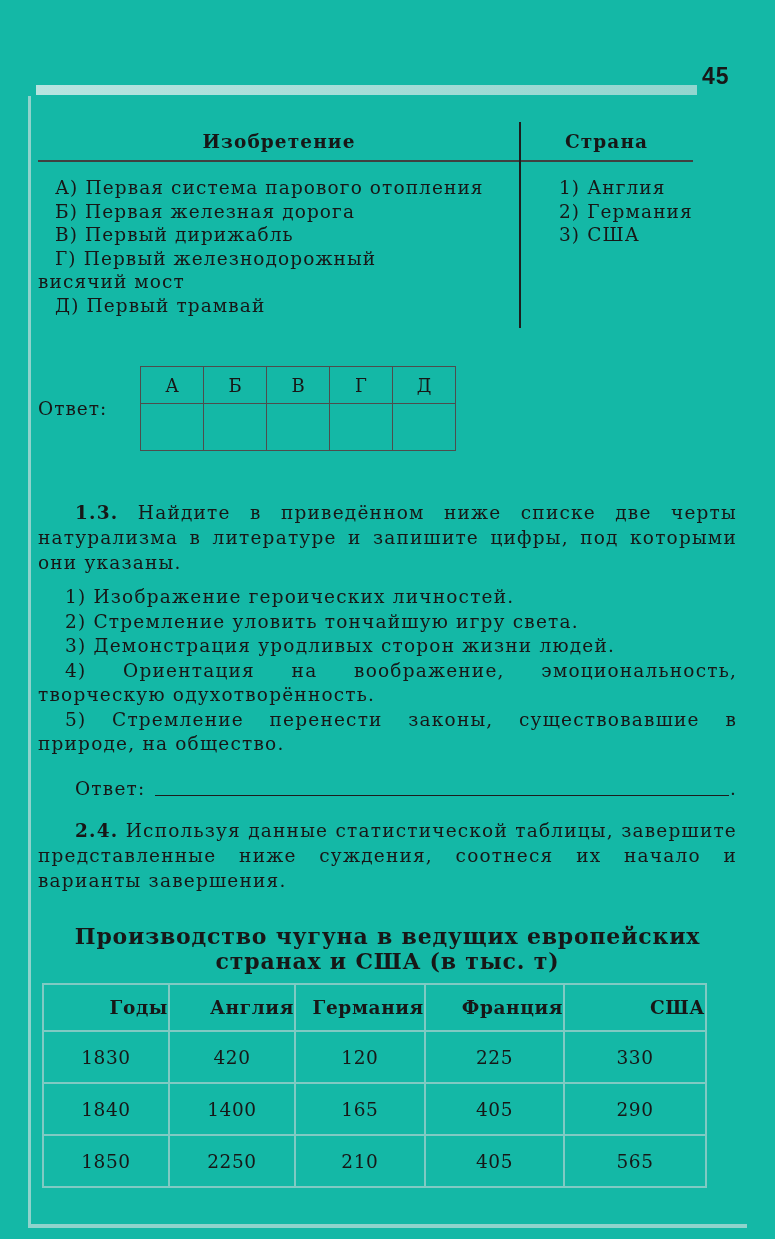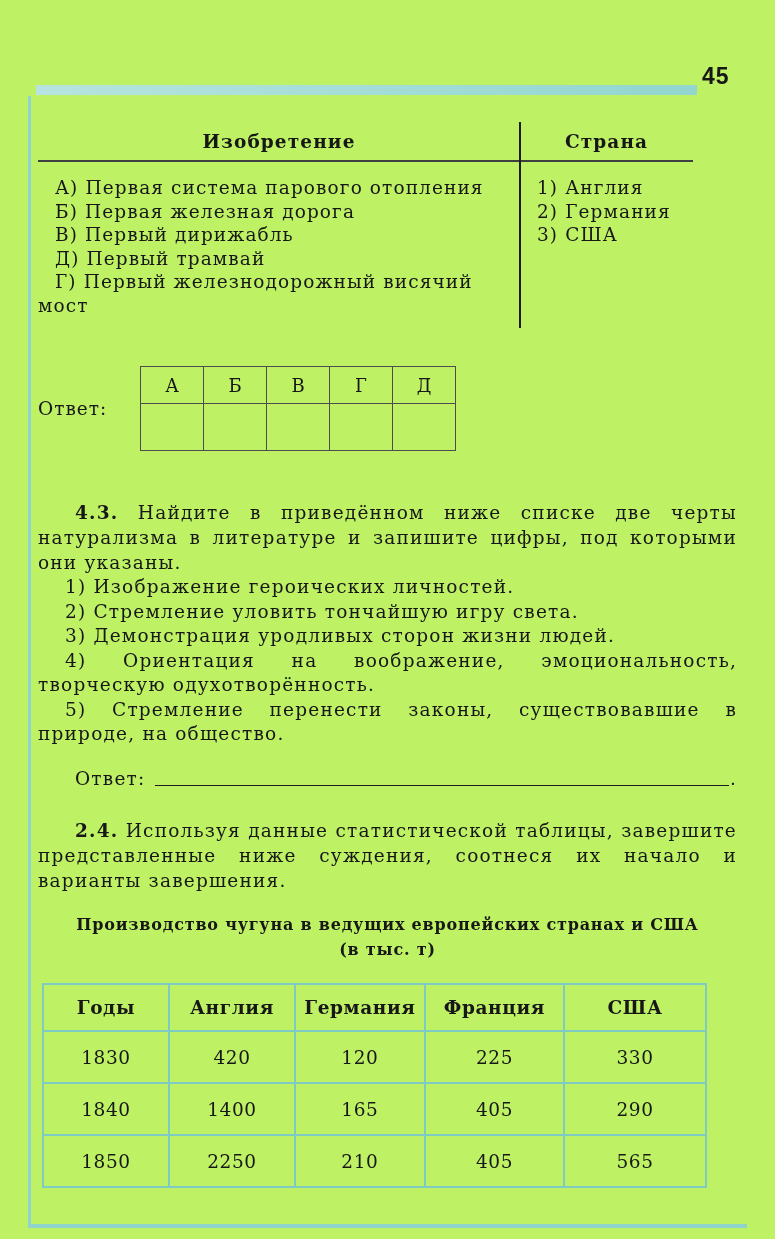"45" .page { background: #bef264 -> #14b8a6 }
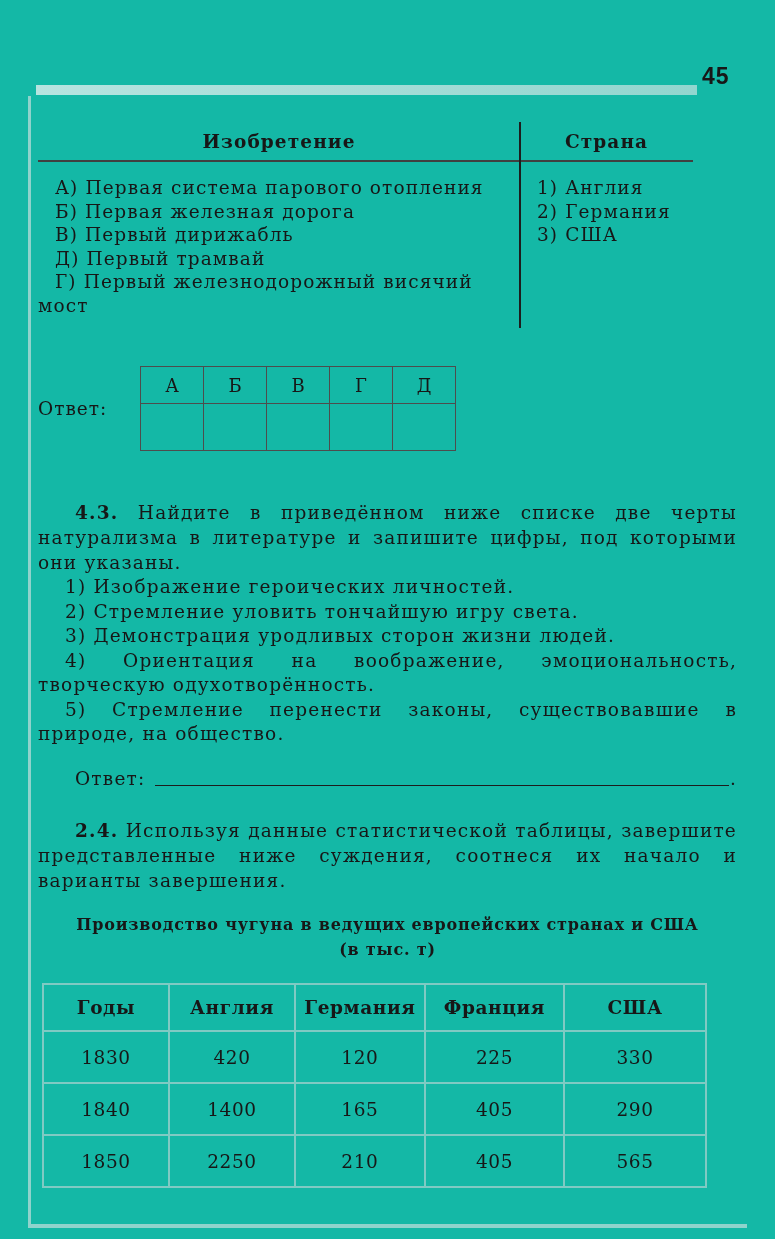"1) Англия" .match-body .mc-r { padding-left: 17px -> 39px }
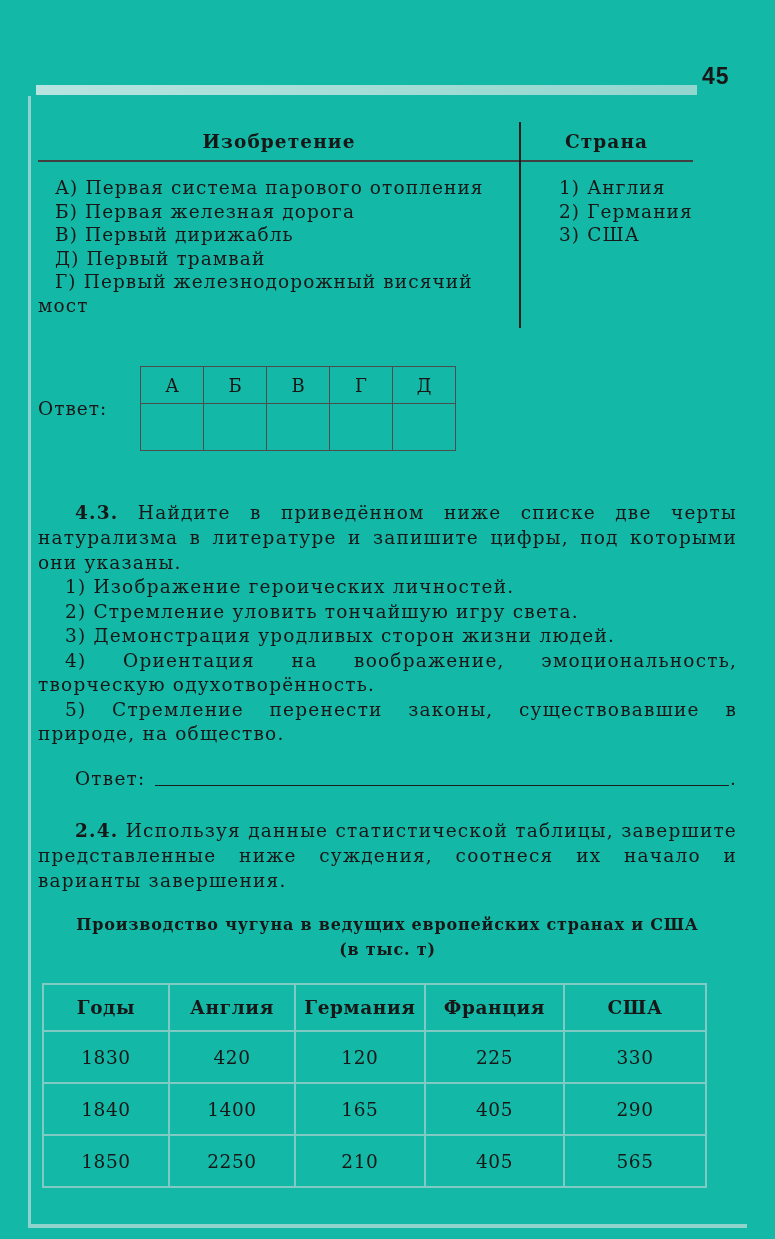"Д) Первый трамвай" p { order: before "Г) Первый железнодорожный висячий мост" -> after "Г) Первый железнодорожный висячий мост" }
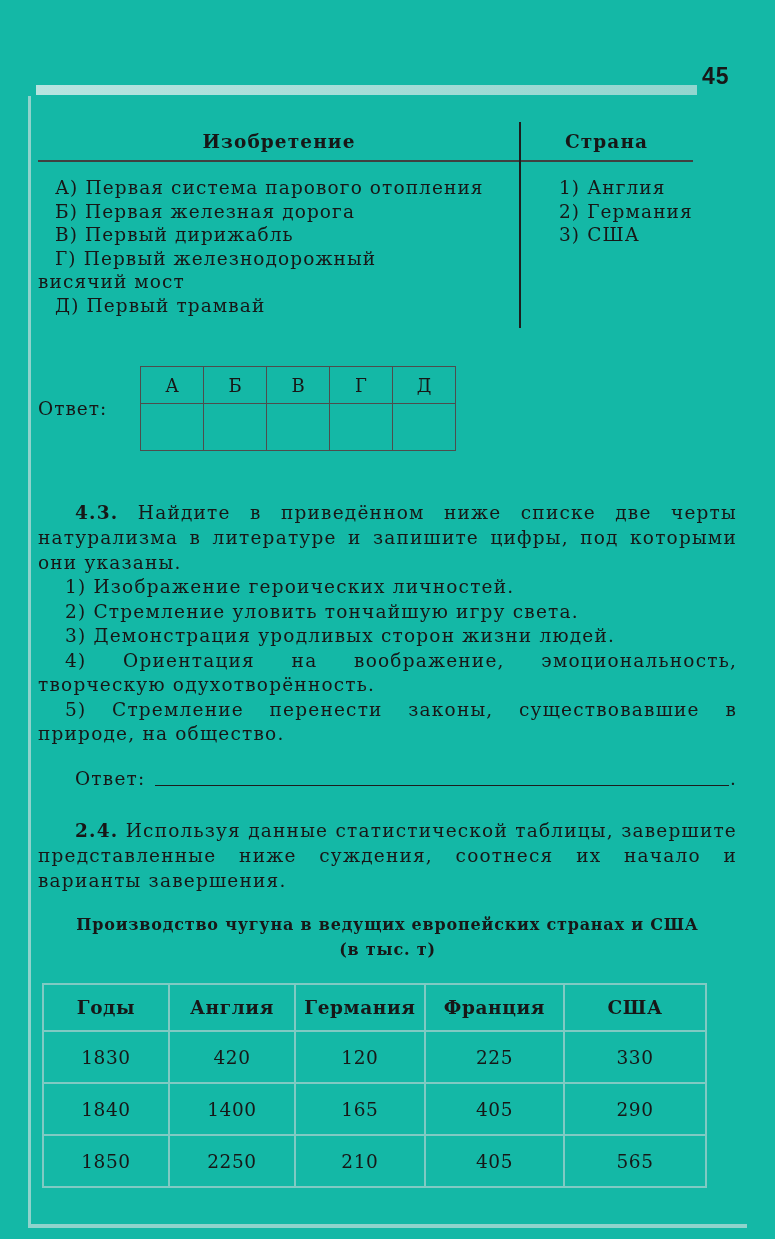"4.3." b.tnum { text: 4.3 -> 1.3 }
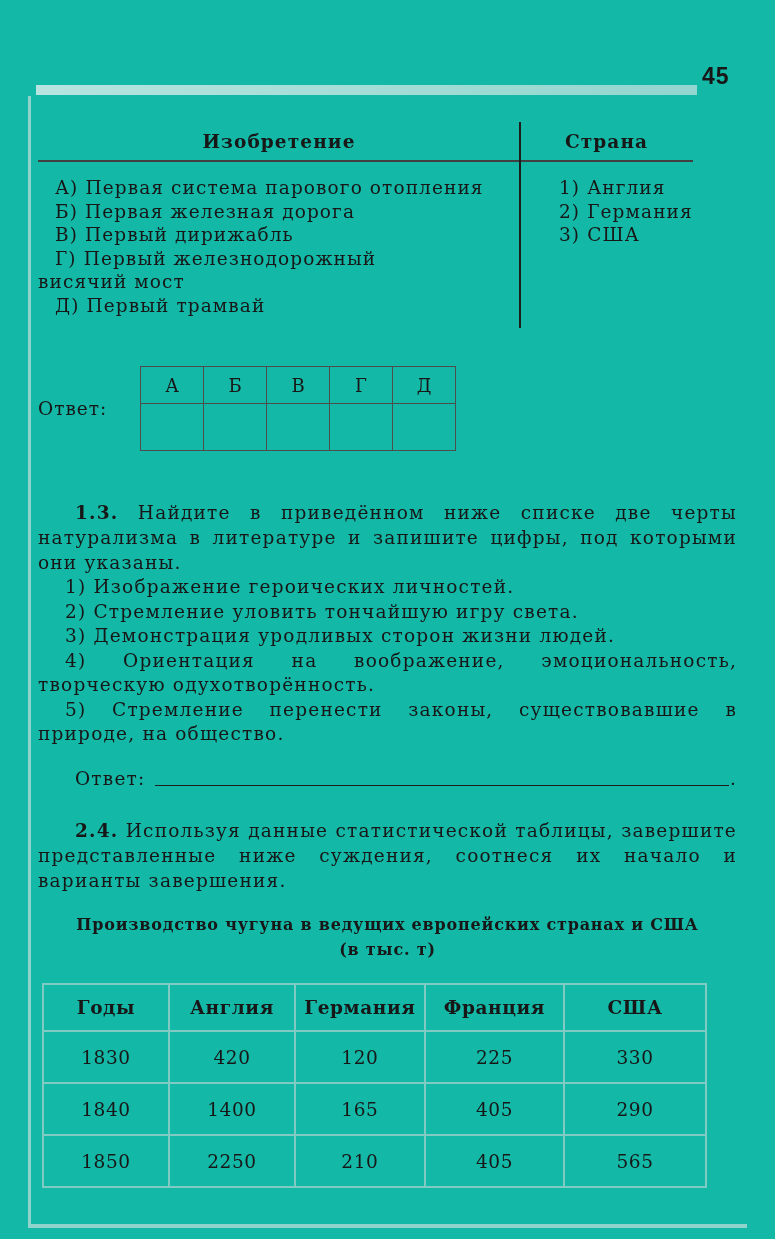"1) Изображение героических личностей." .list { margin-top: none -> 10px }
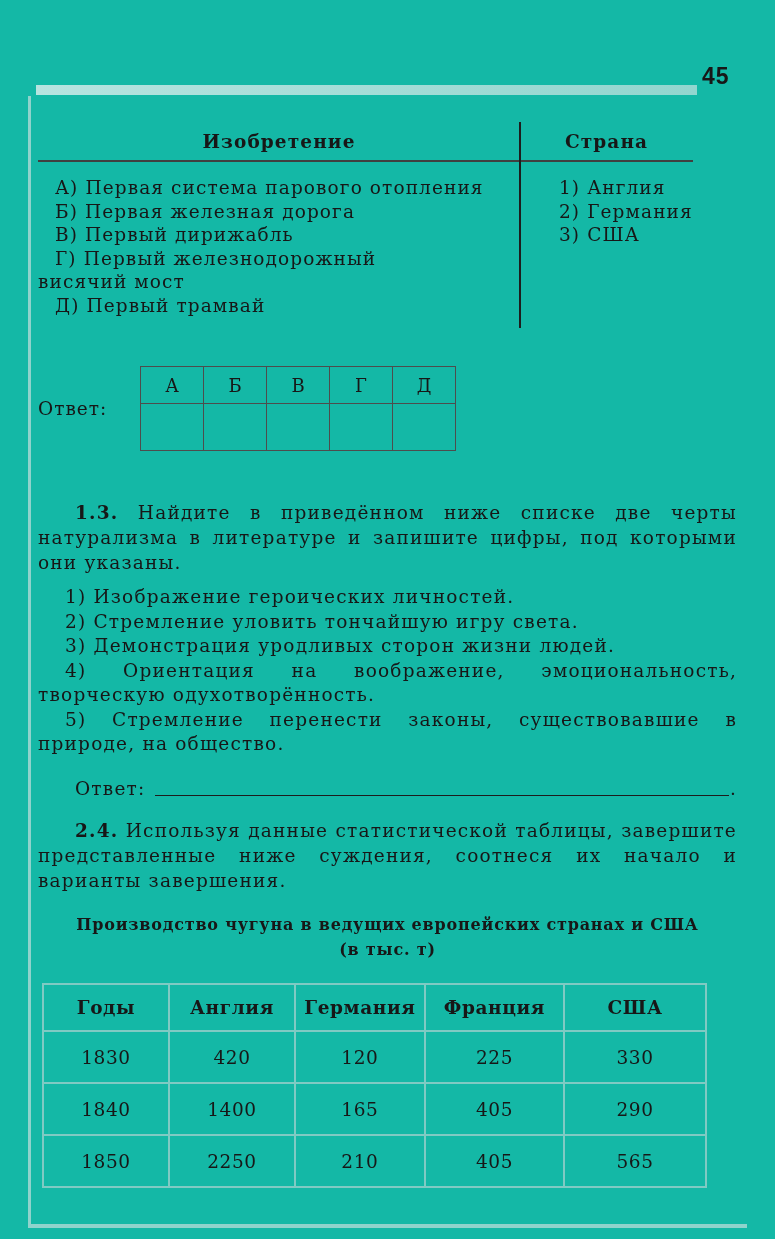"Производство чугуна в ведущих" .prod-title { font-size: 16px -> 22px; margin: 4px auto -> 16px auto }
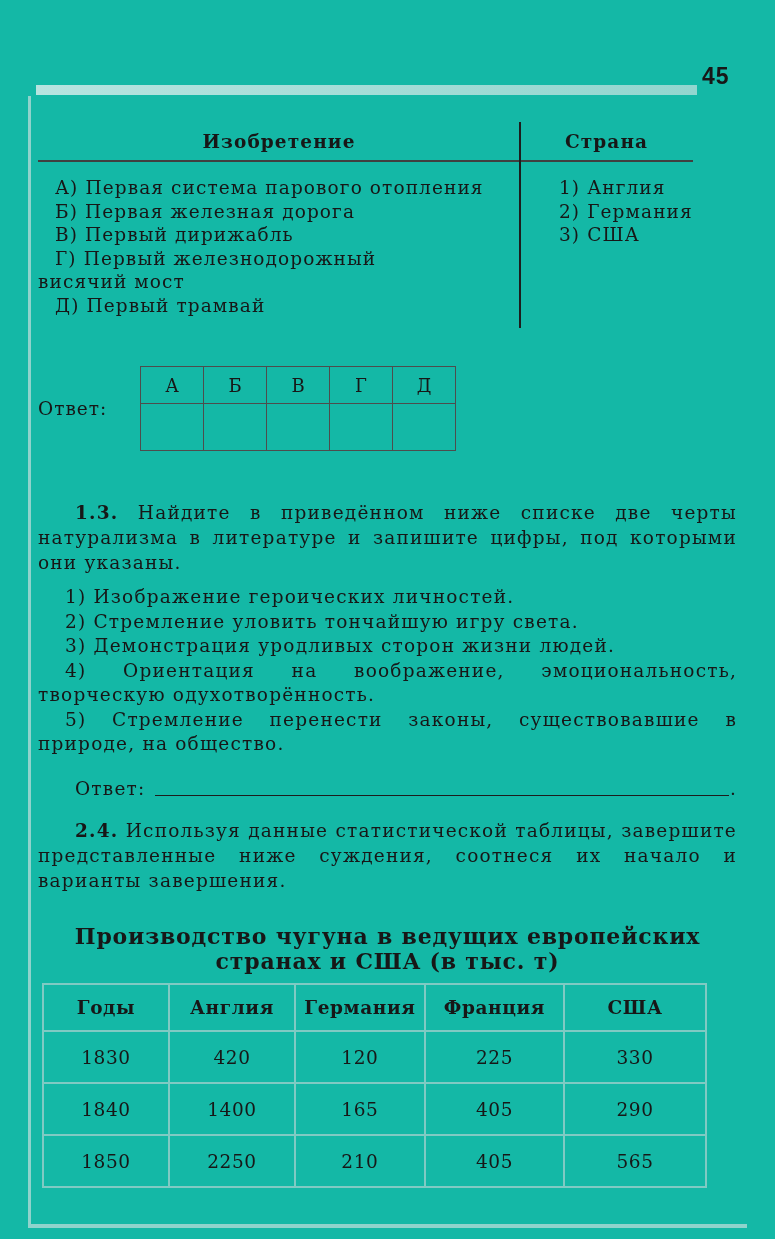"Годы" .prod th { text-align: none -> right }
